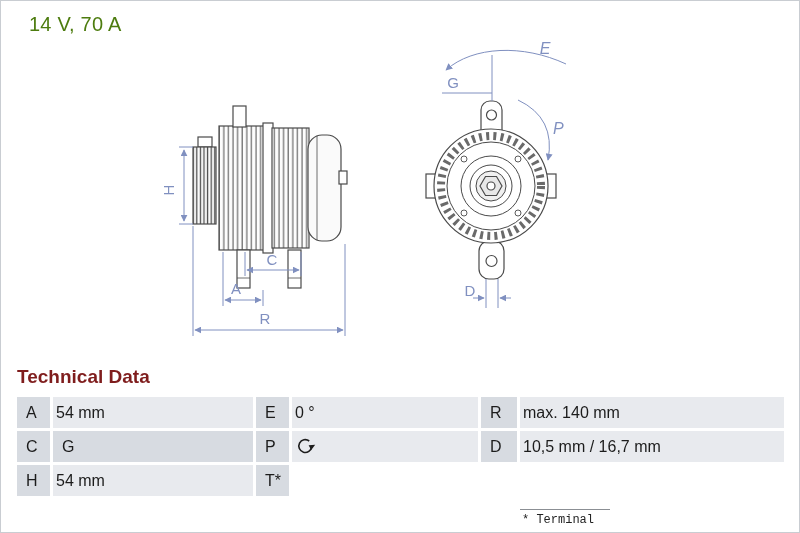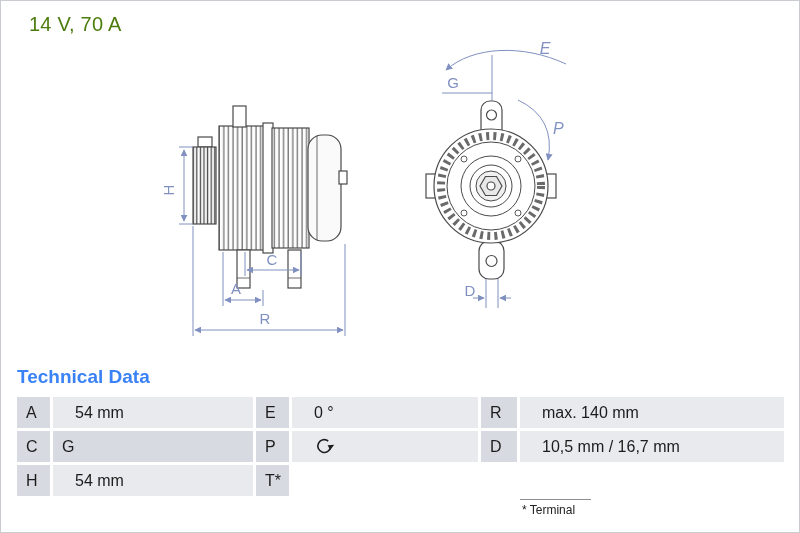"Technical Data" .tech-title { color: #3b82f6 -> #7f1d1d }
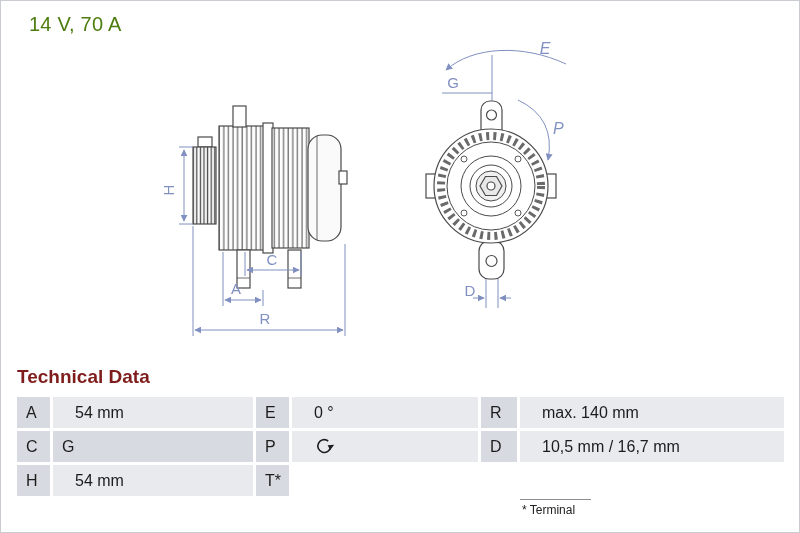"54 mm" .cell.v { padding-left: 22px -> 3px }
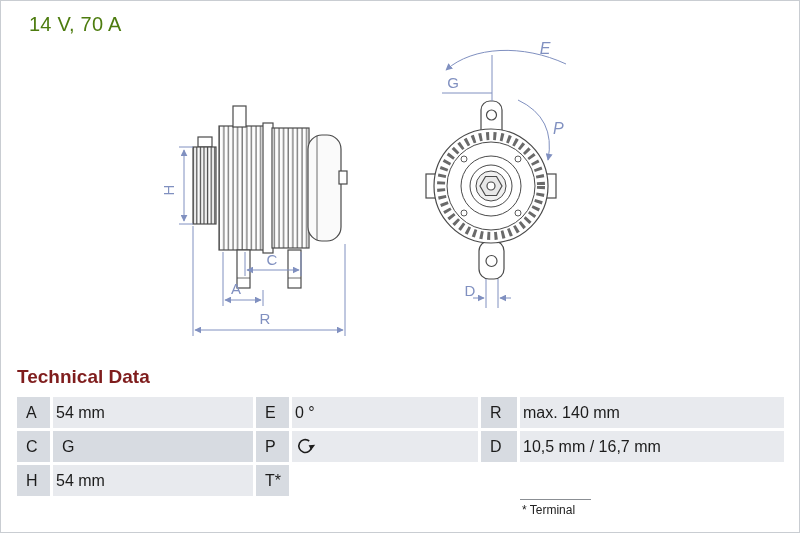"* Terminal" .footnote-wrap { font-family: none -> Liberation Mono, monospace; margin-top: 3px -> 13px }
